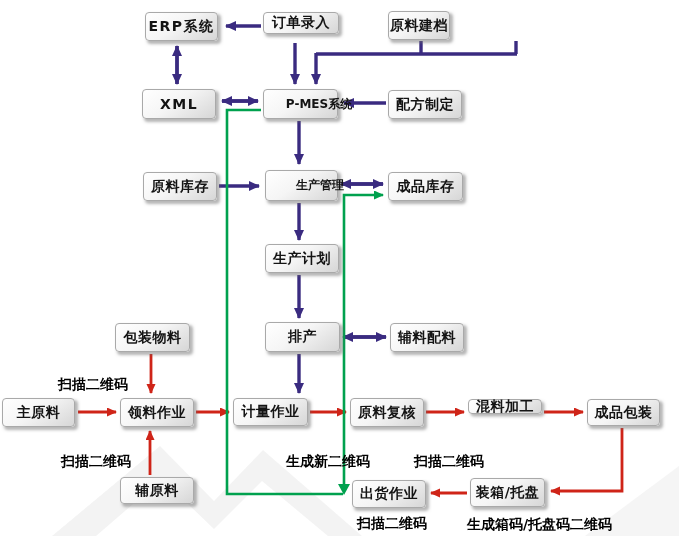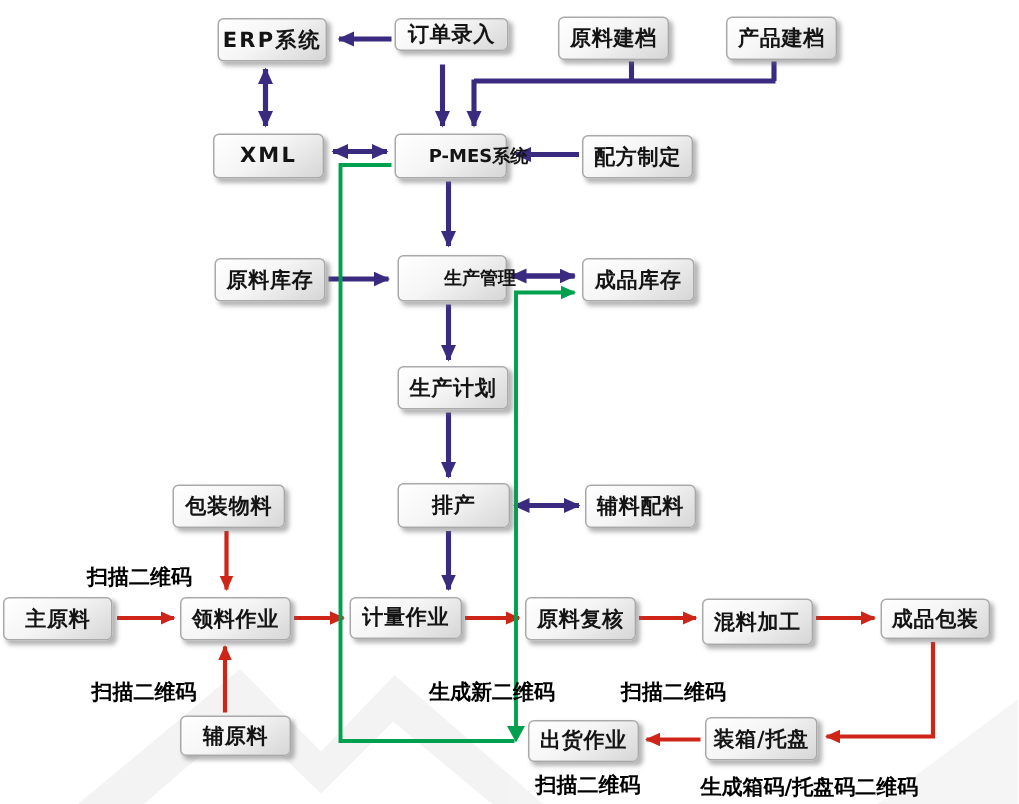"原料建档" div.node { left: 372px -> 388px; width: 74px -> 62px }
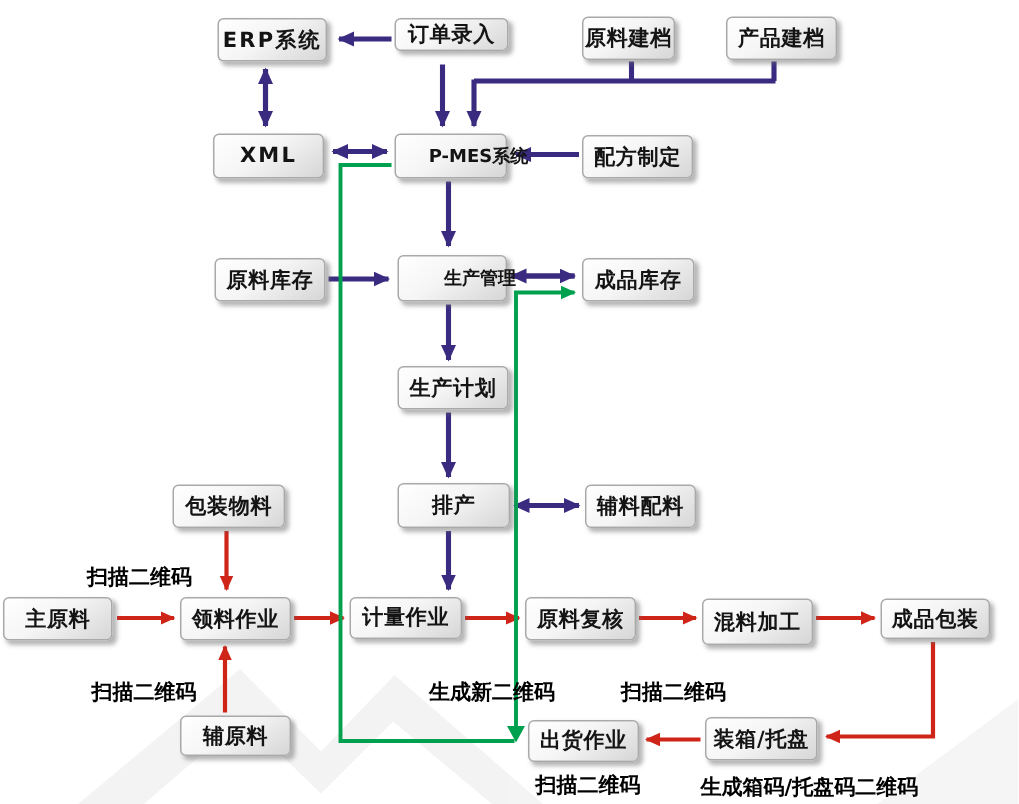"产品建档" div.node { html: <div>产品建档</div> -> none }
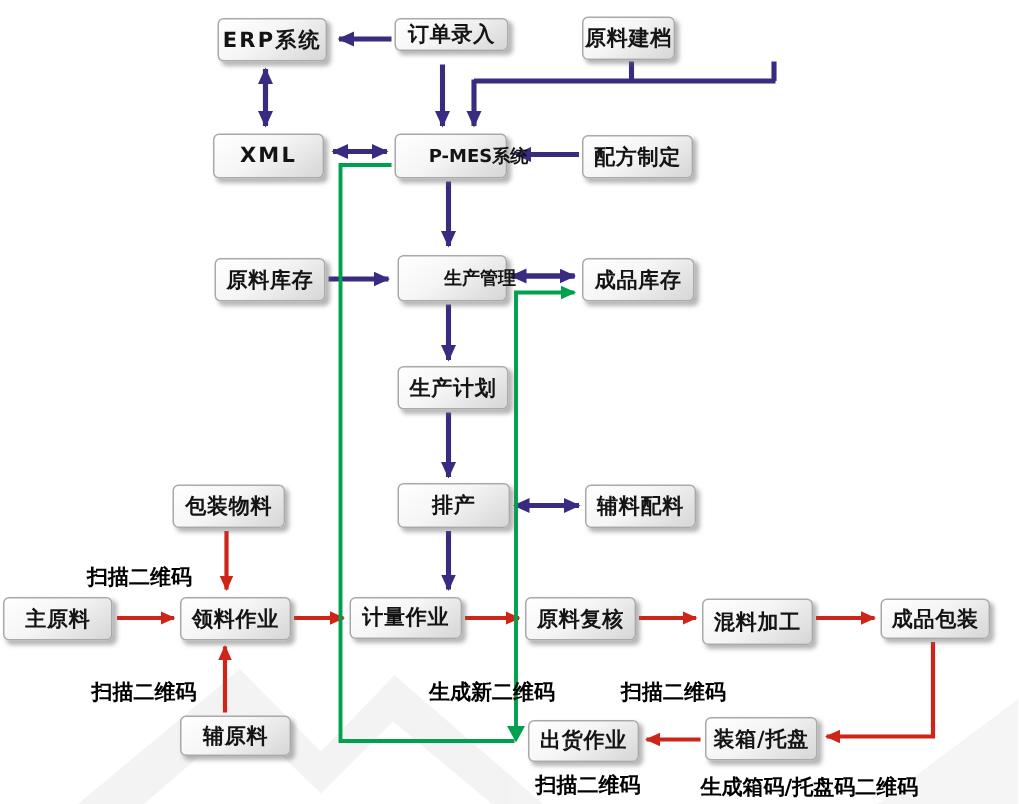"混料加工" div.node { height: 31px -> 15px }
